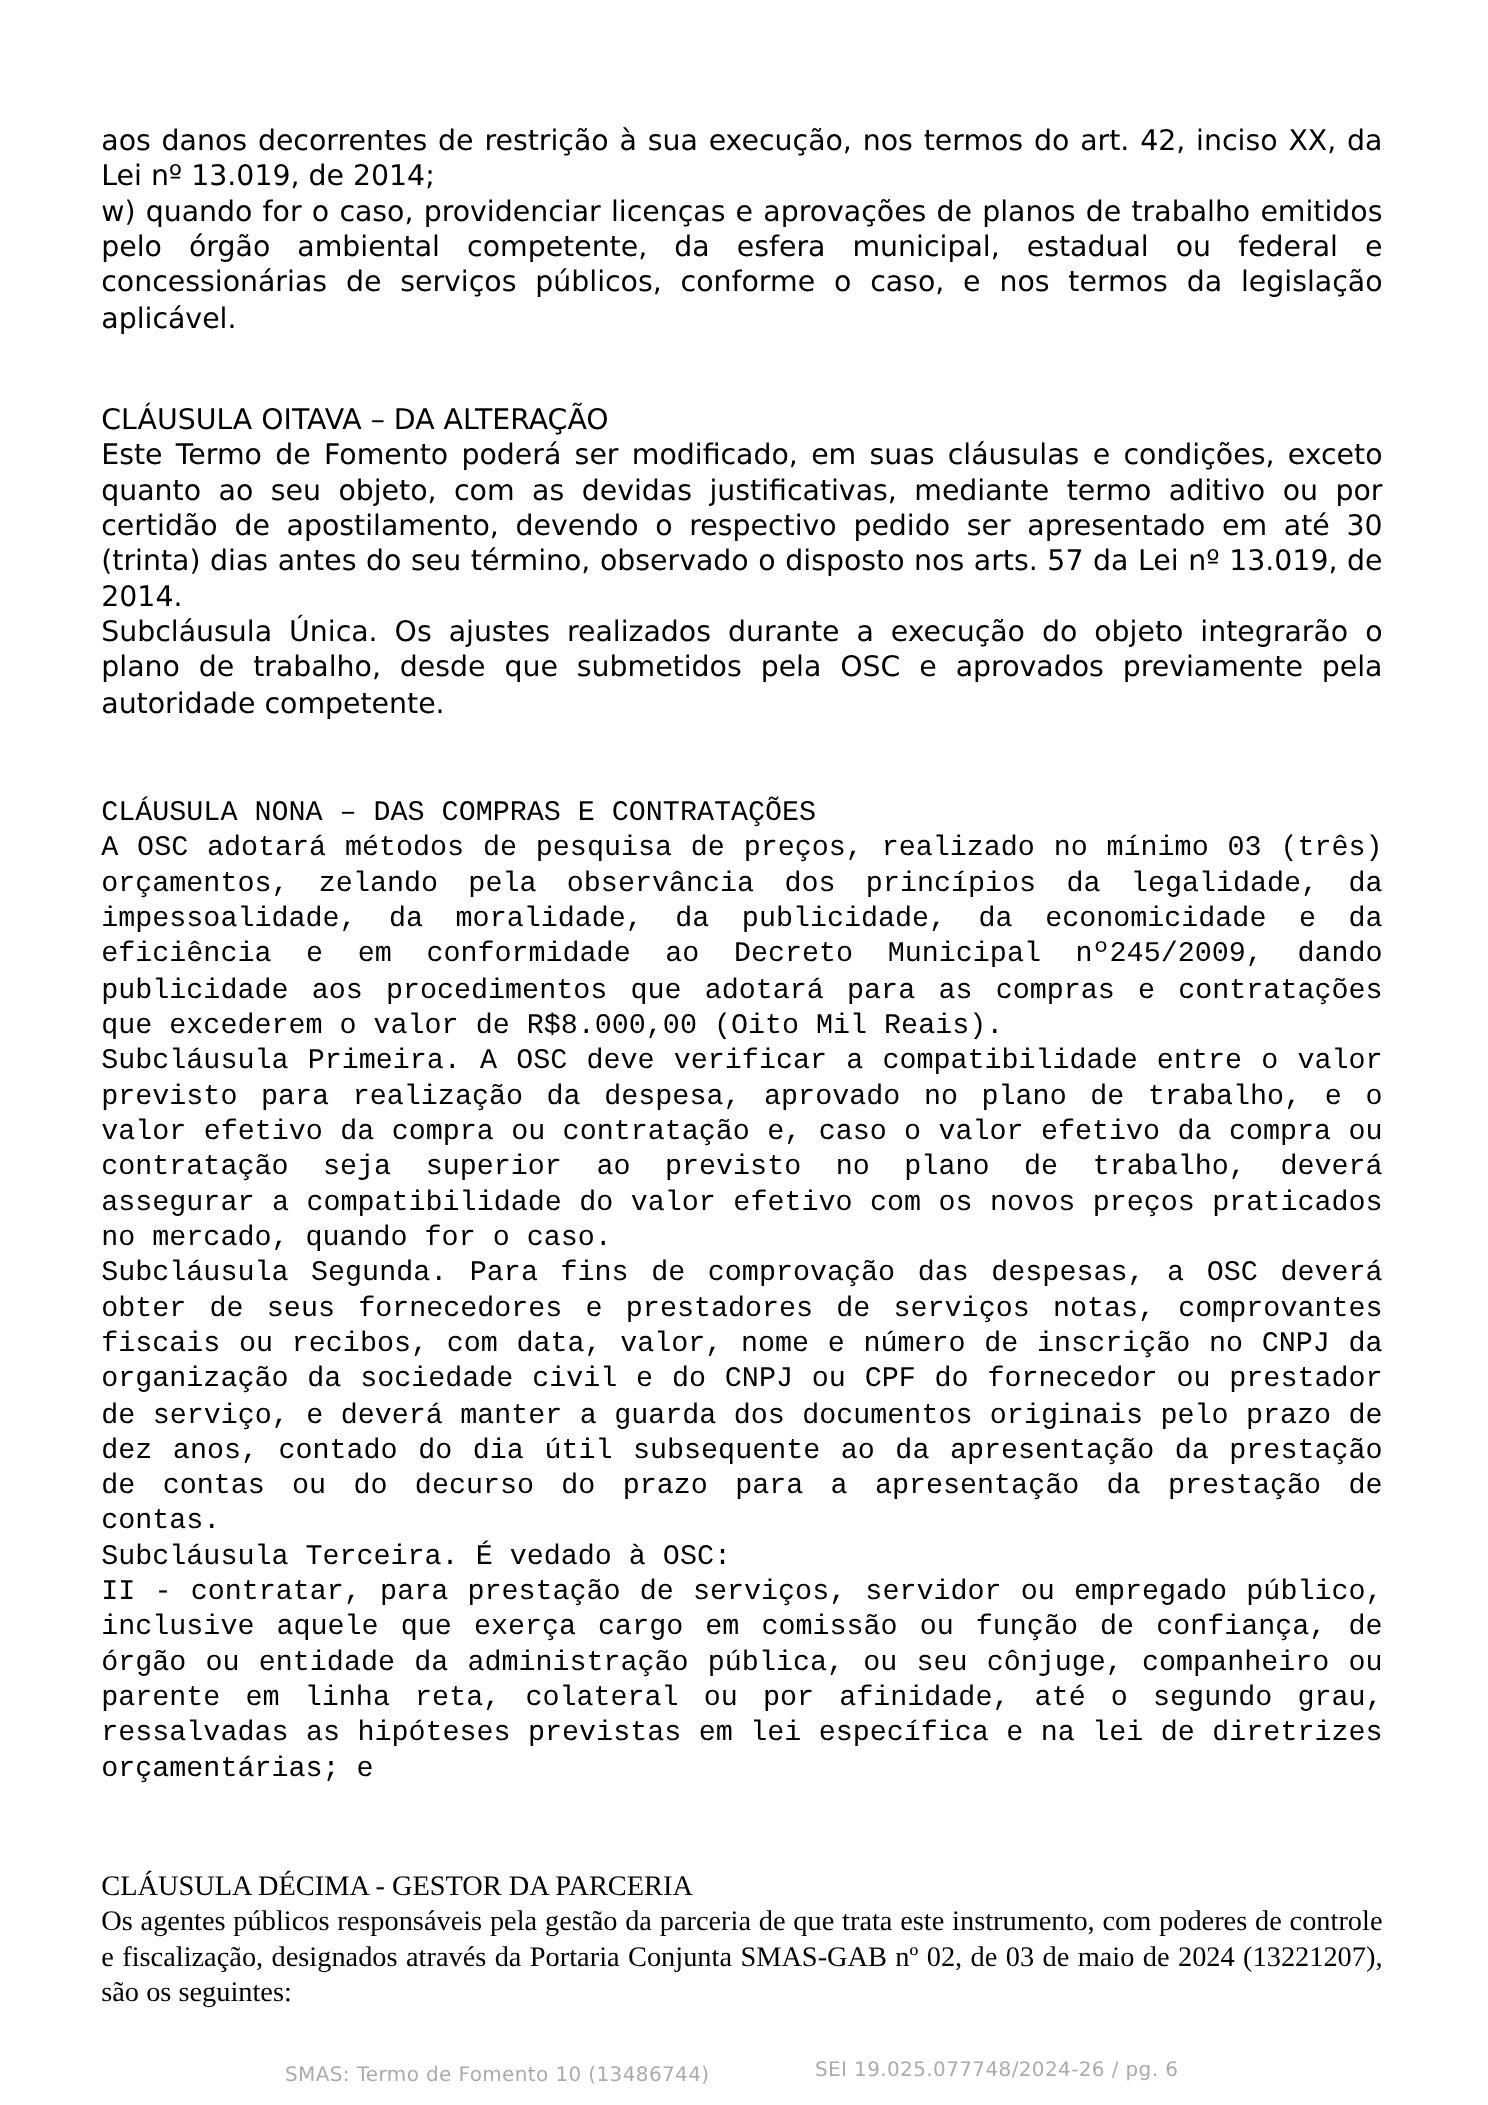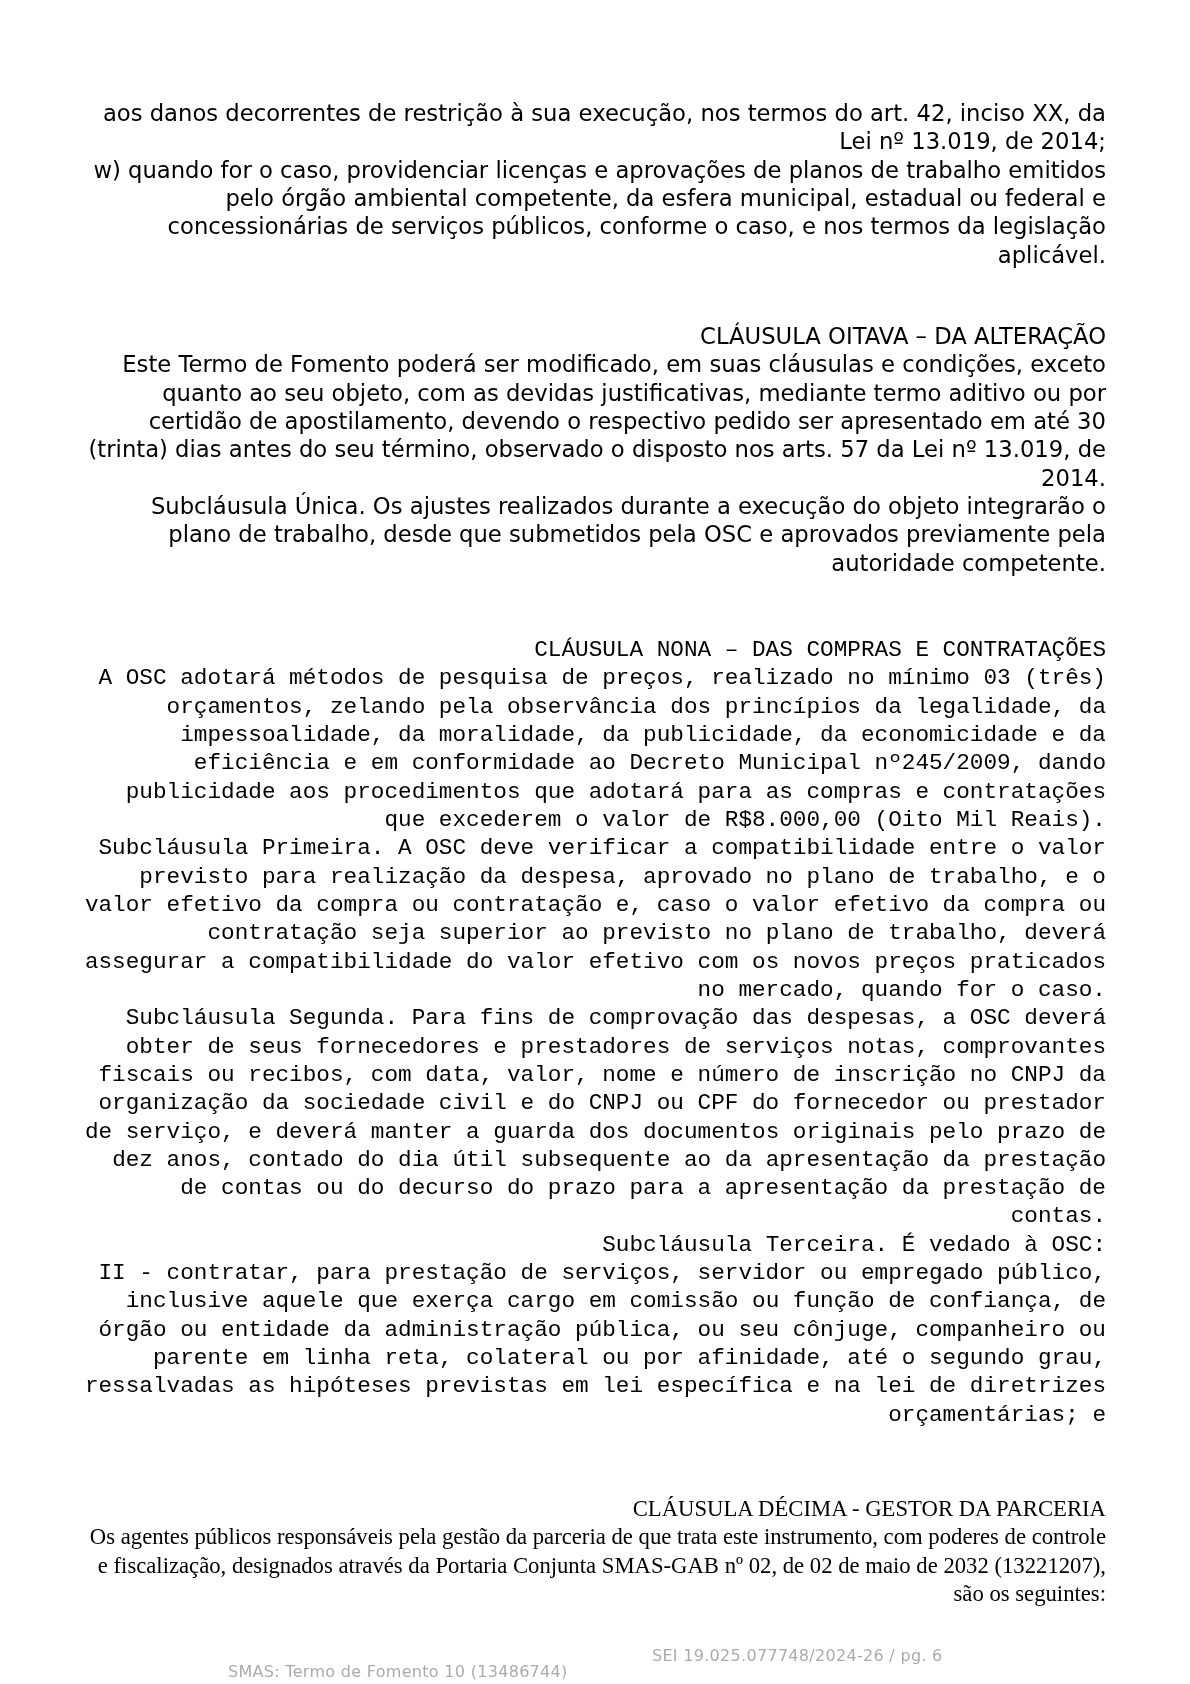"CLÁUSULA OITAVA – DA ALTERAÇÃO" .page-content p { text-align: right -> none }
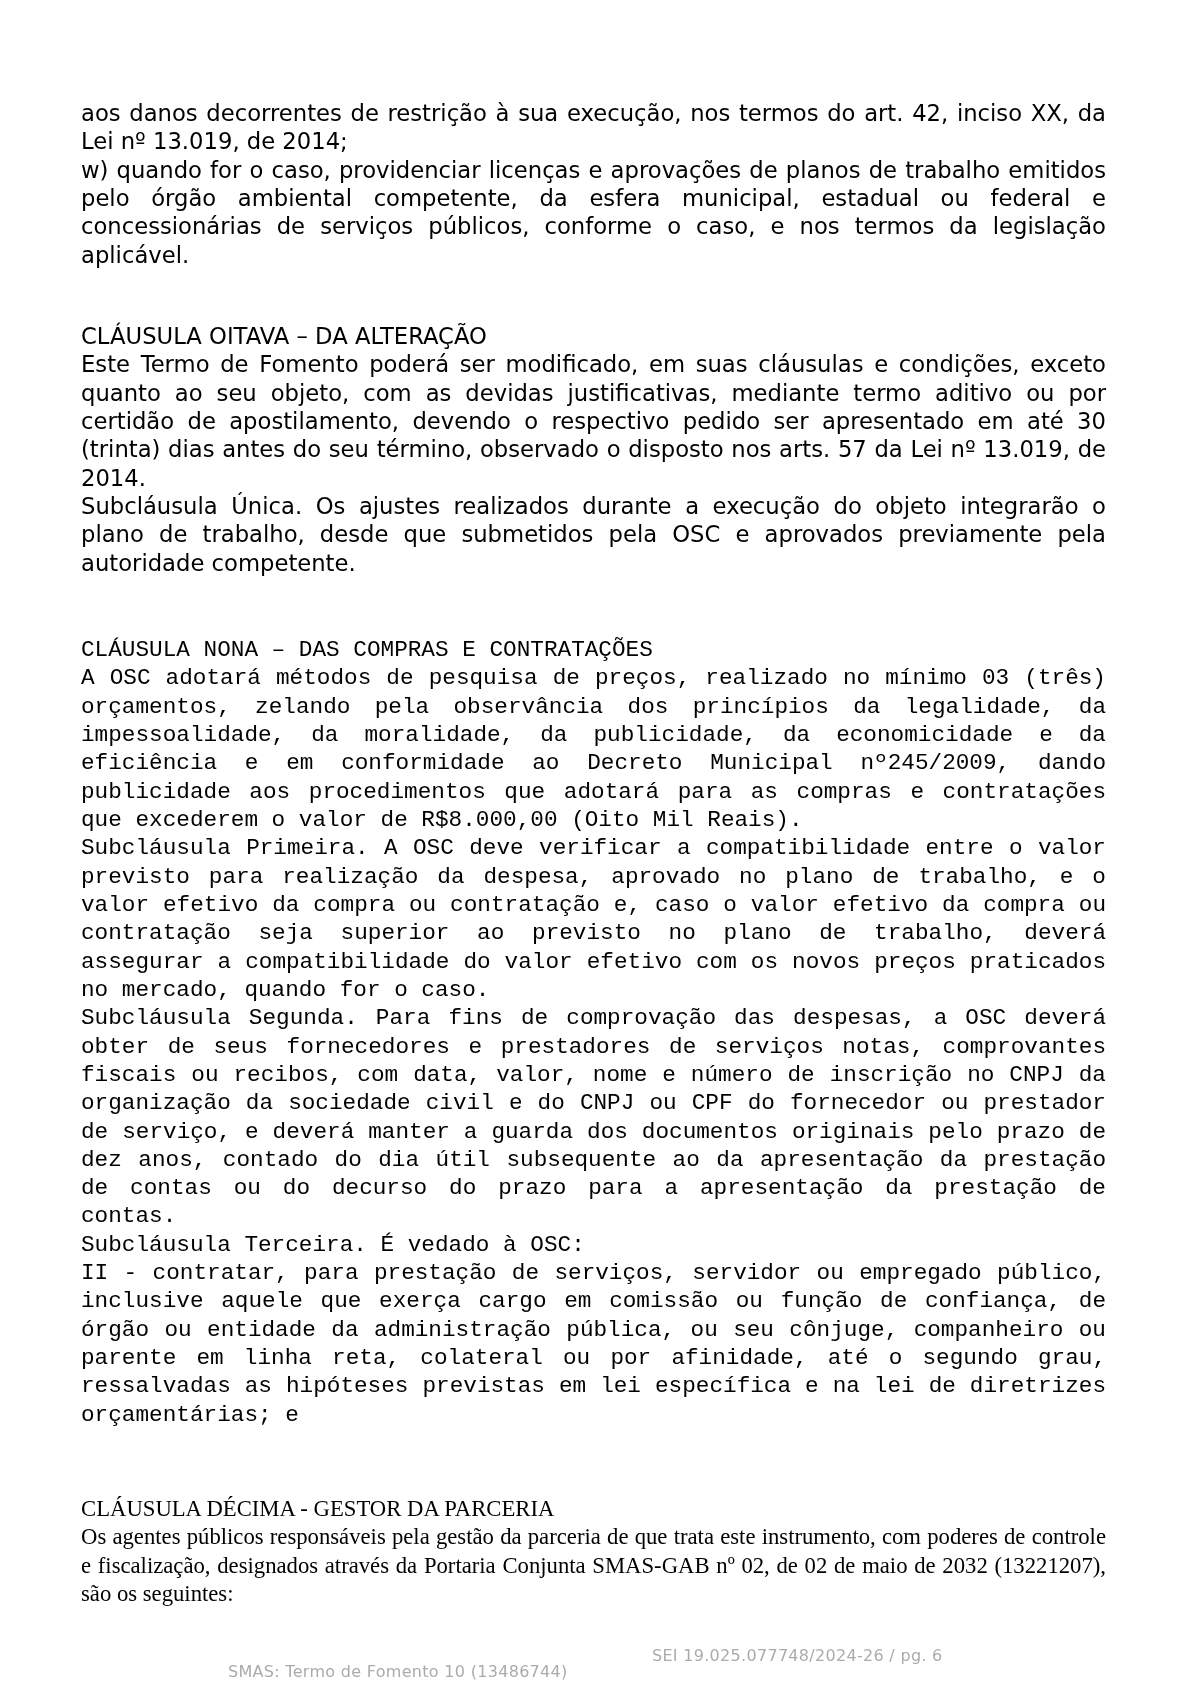"Os agentes públicos responsáveis pela" p { text: 02 de maio de 2032 -> 03 de maio de 2024 }
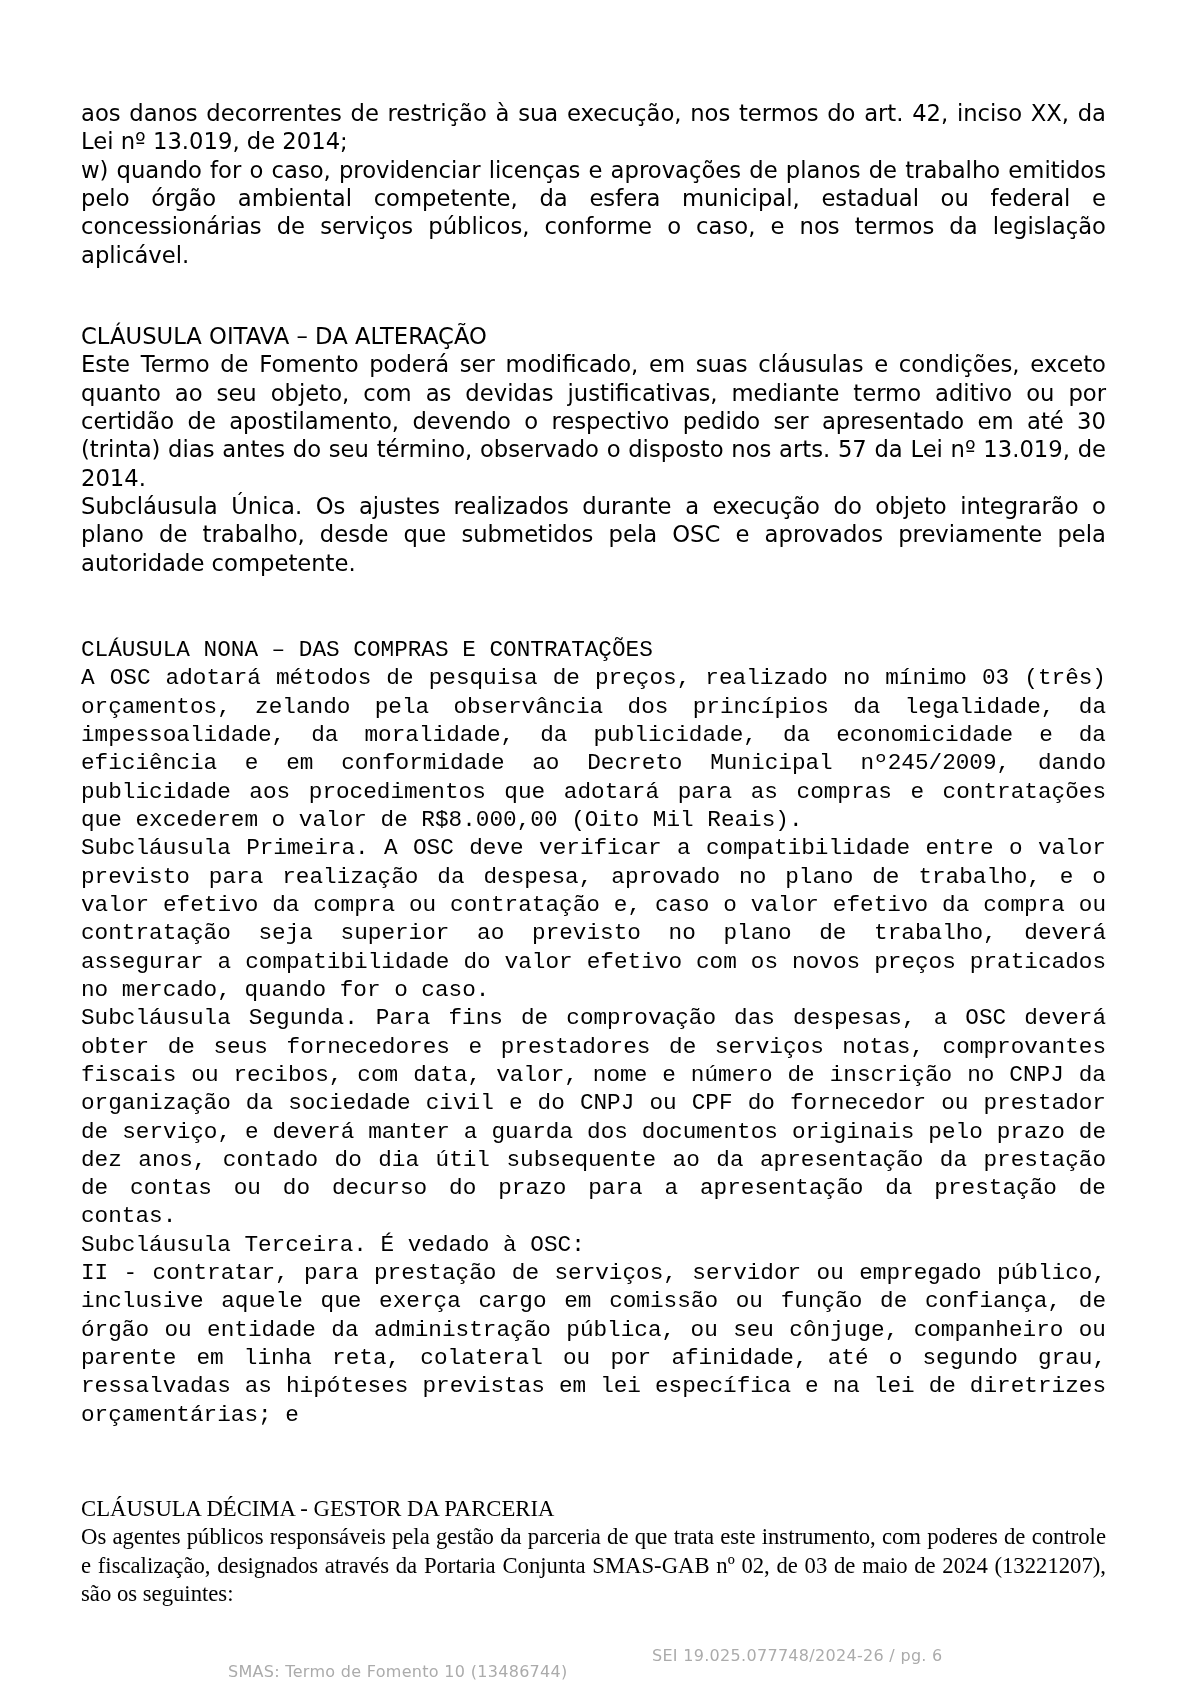"SMAS: Termo de Fomento 10" .footer-doc-label { top: 16px -> 4px }
